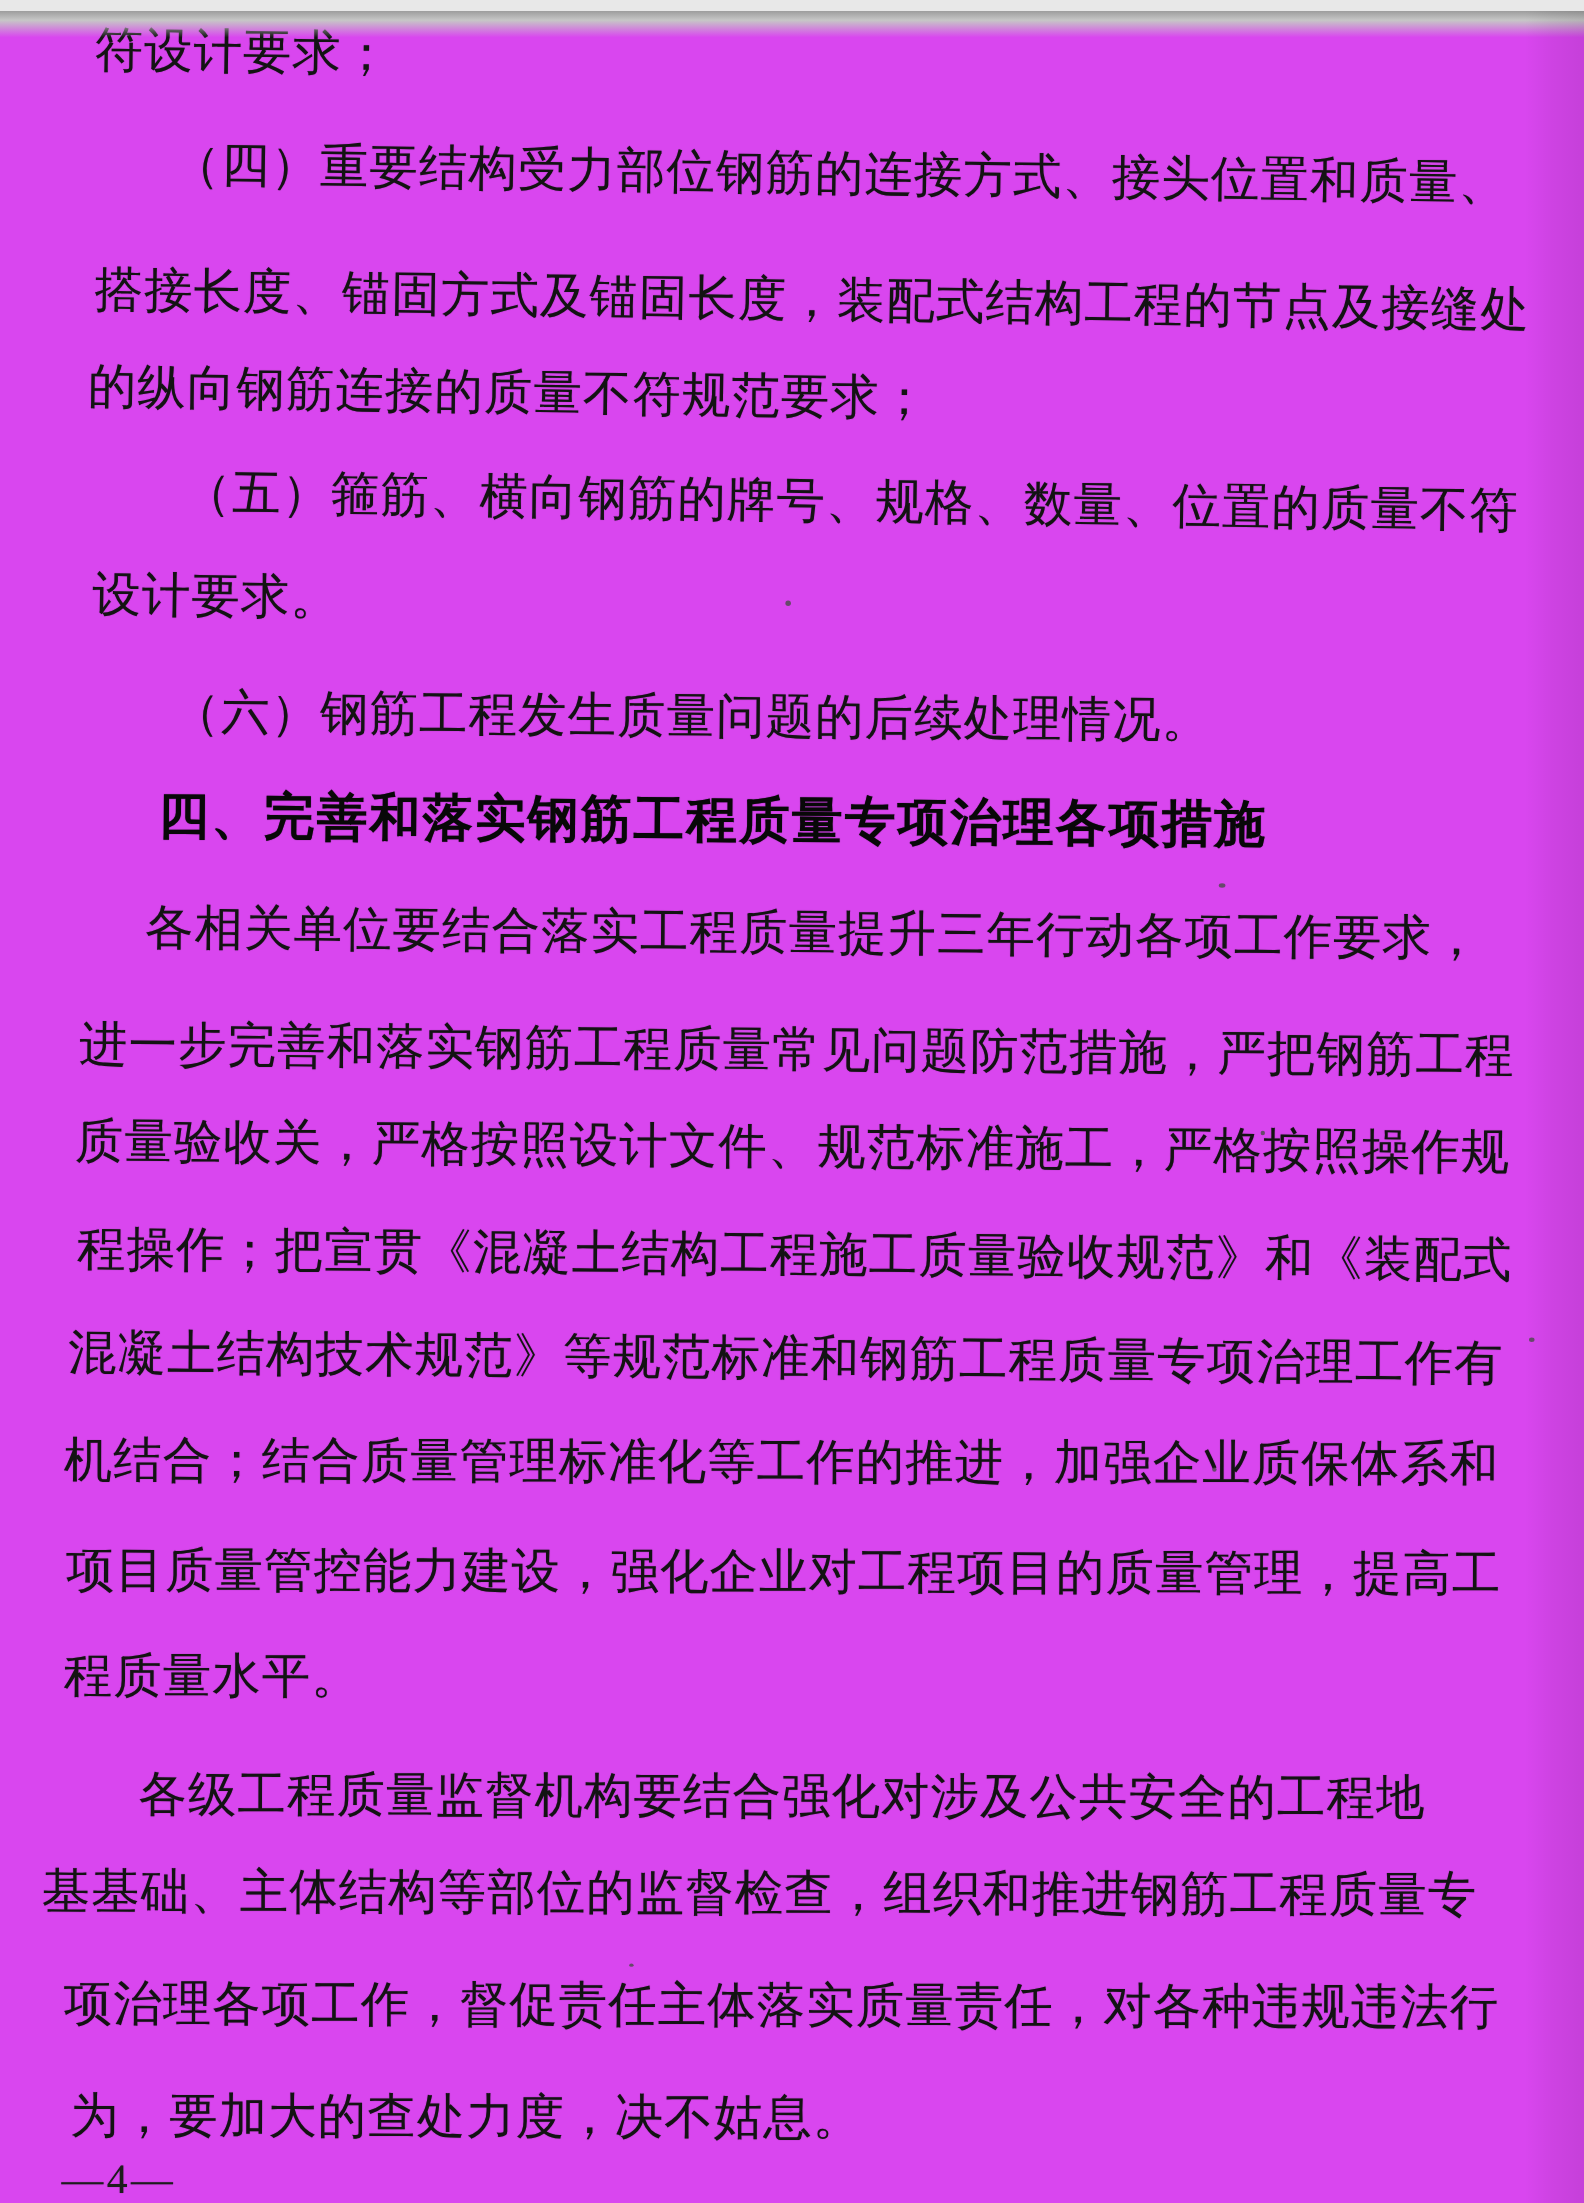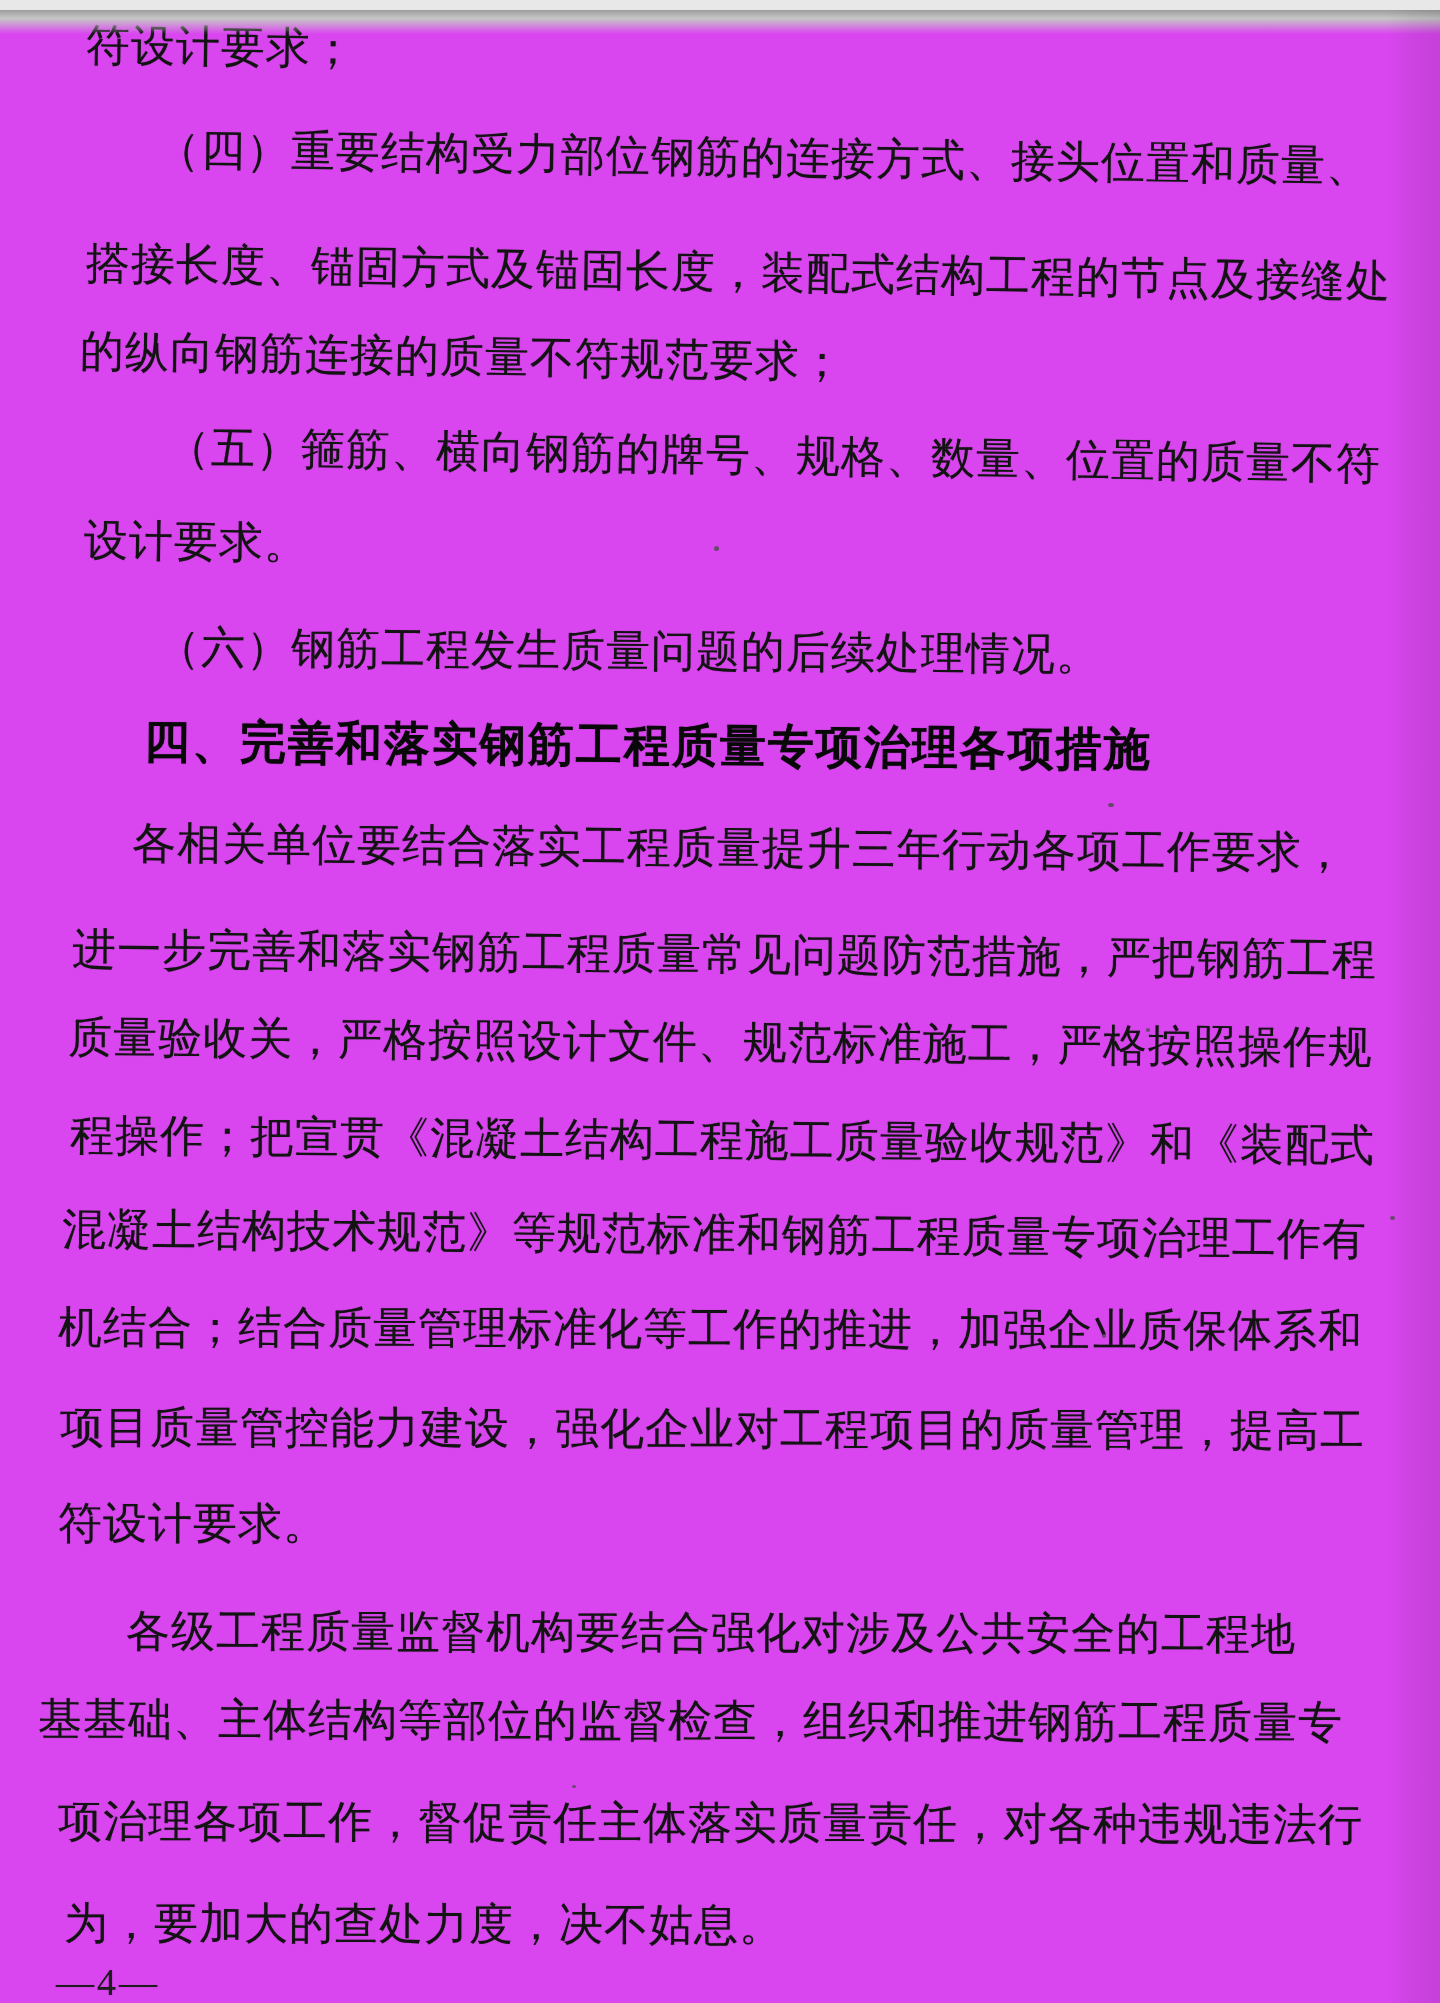"符设计要求。" div.line { text: 符设计要求 -> 程质量水平 }
